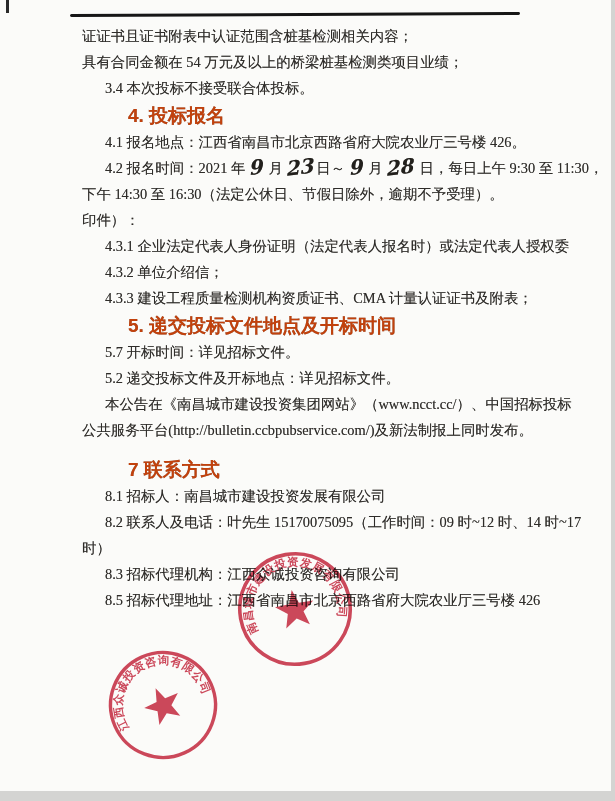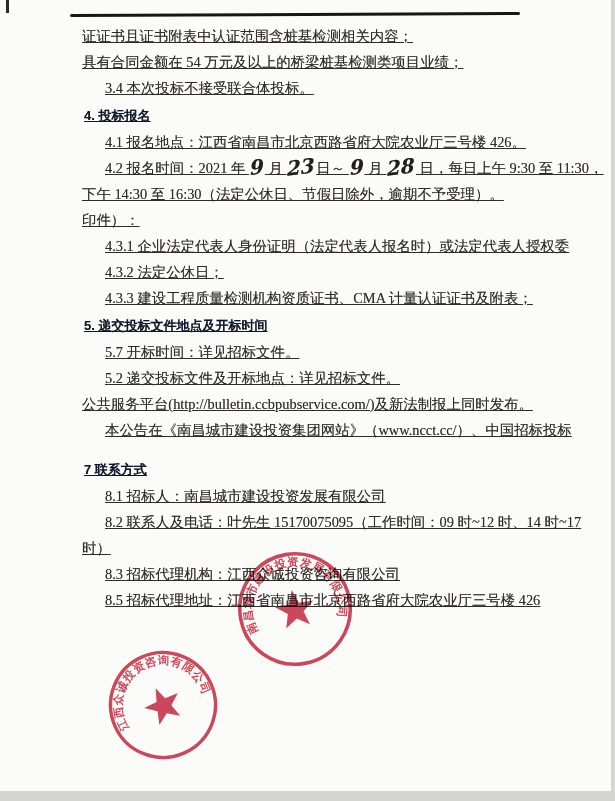"证证书且证书附表中认证范围含桩基检测相关内容；" .line { text-decoration: underline -> none }
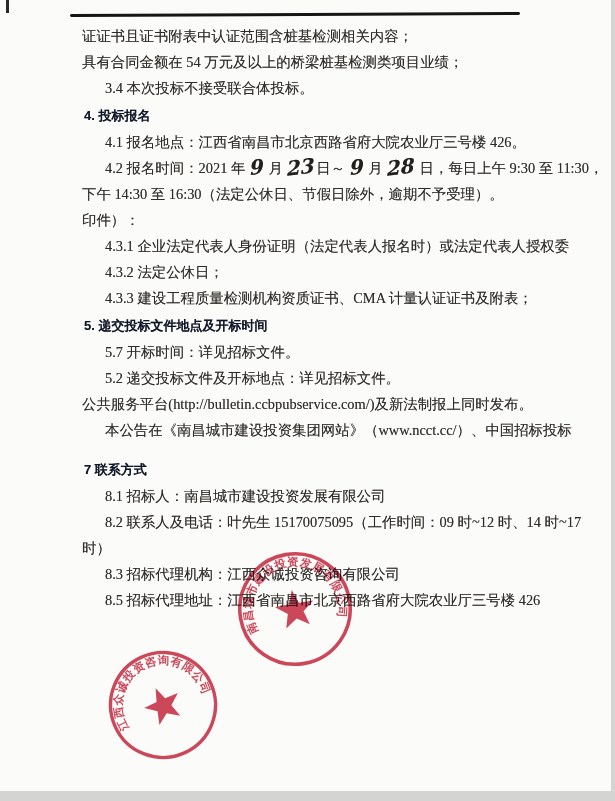"4. 投标报名" .h,.h2 { color: #0f172a -> #c2410c; font-size: 13px -> 19px; margin-left: none -> 44px }
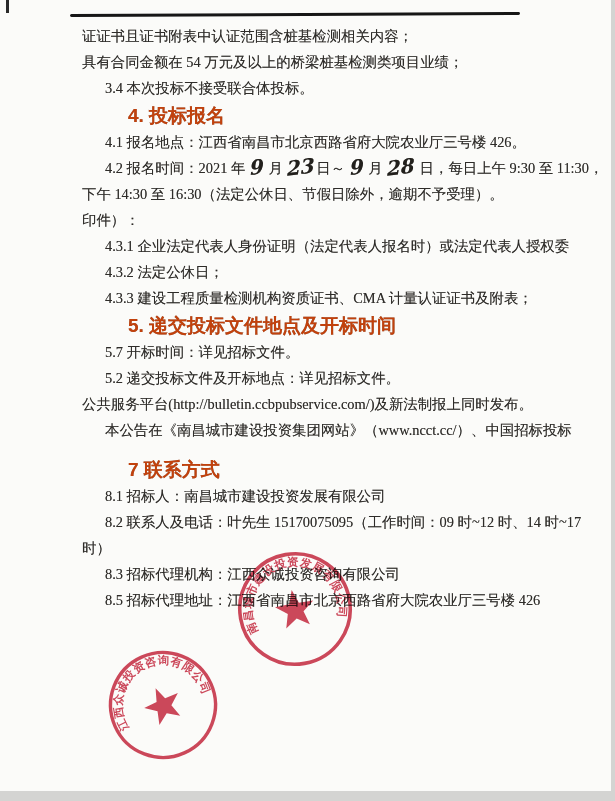"4.3.2 法定公休日；" div.line { text: 法定公休日 -> 单位介绍信 }
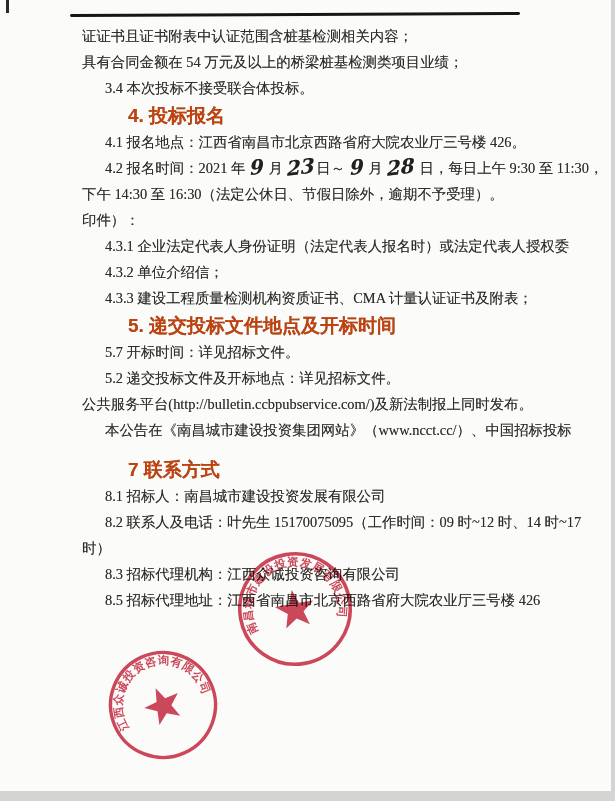"公共服务平台(http://bulletin.ccbpubservice.com" div.line { order: before "本公告在《南昌城市建设投资集团网站》（www.ncct.cc/）、中国招标投标" -> after "本公告在《南昌城市建设投资集团网站》（www.ncct.cc/）、中国招标投标" }
